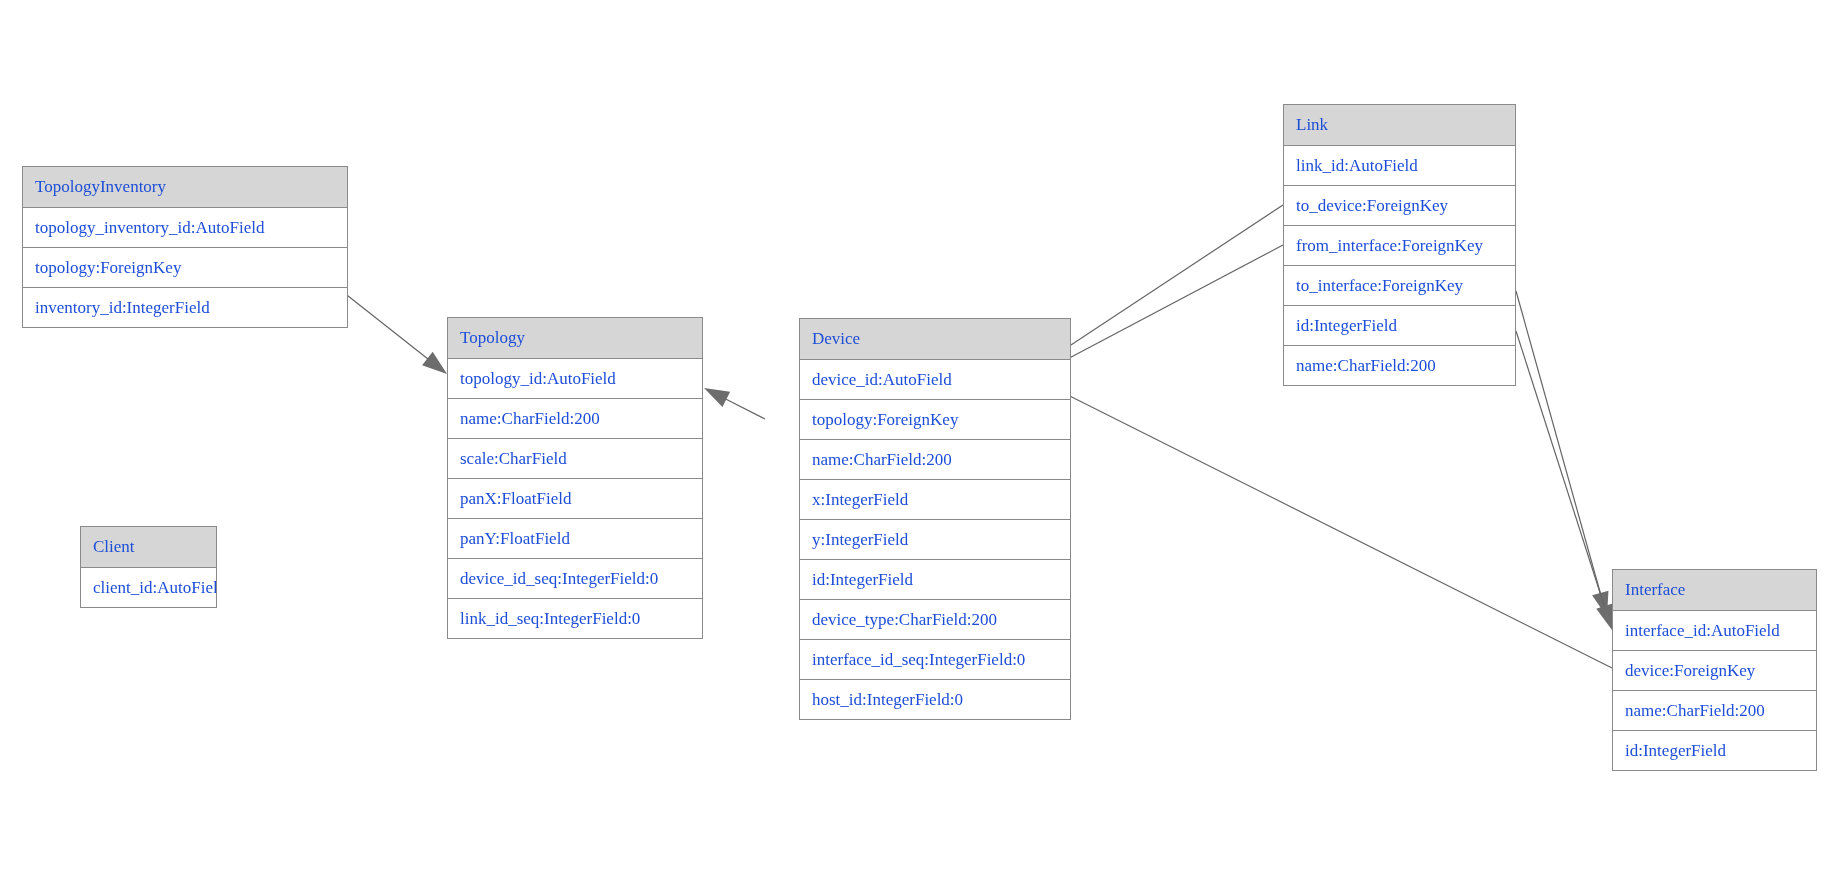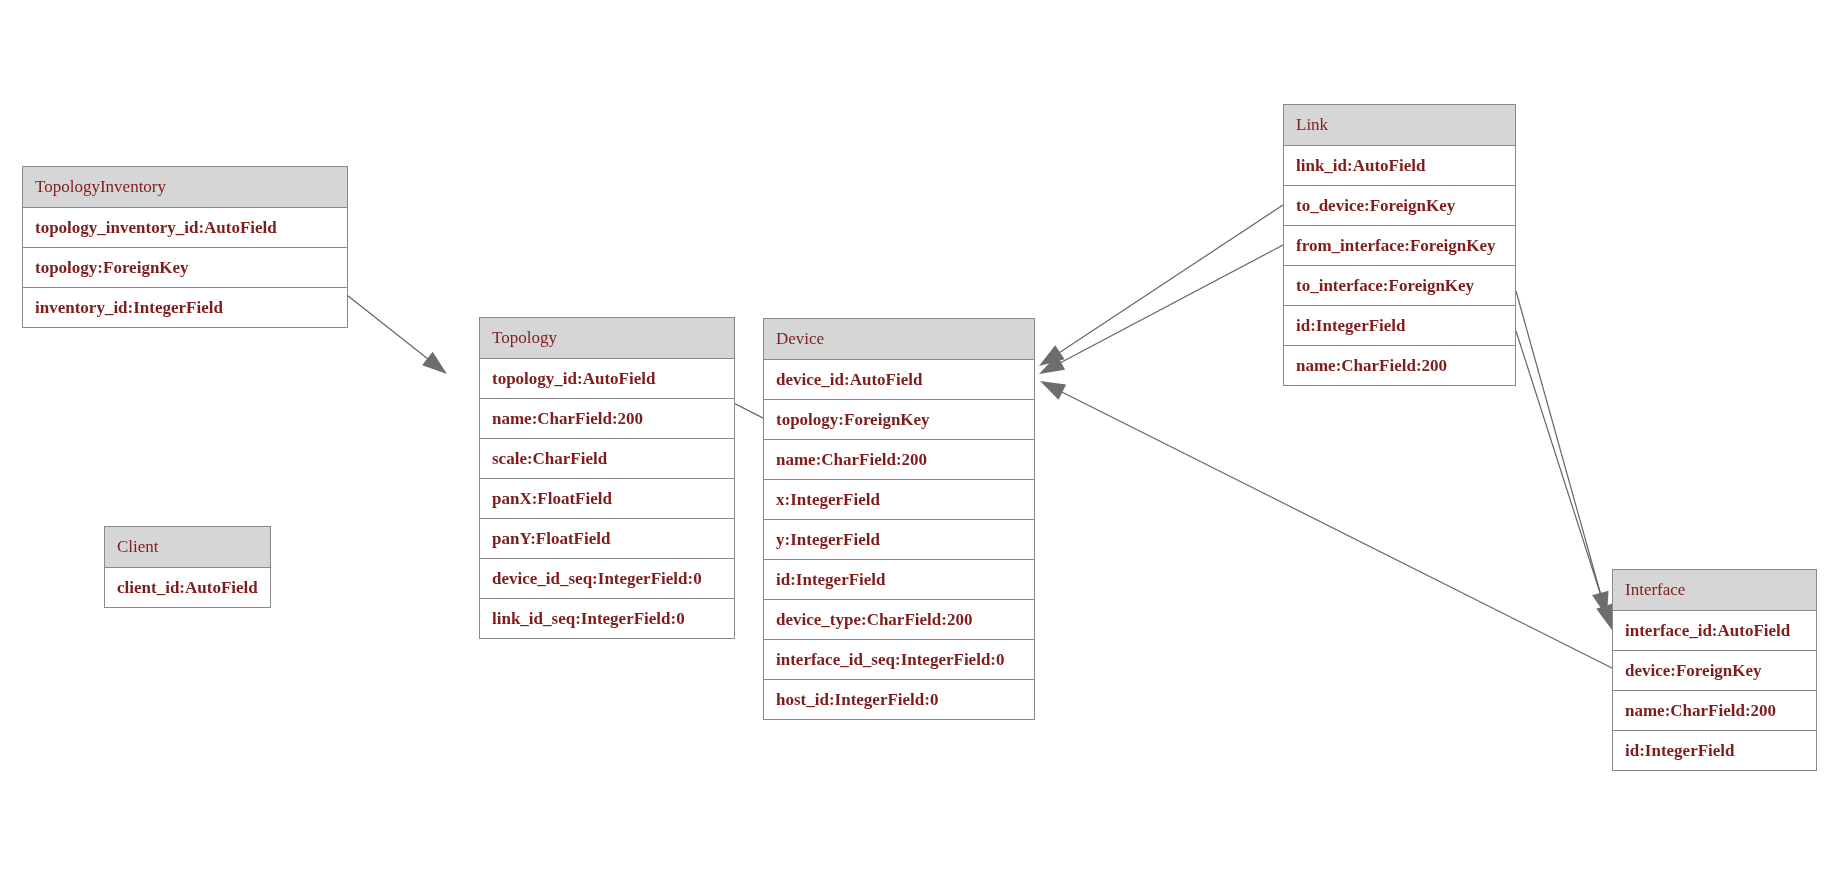"Link" .entity { color: #7f1d1d -> #1d4ed8 }
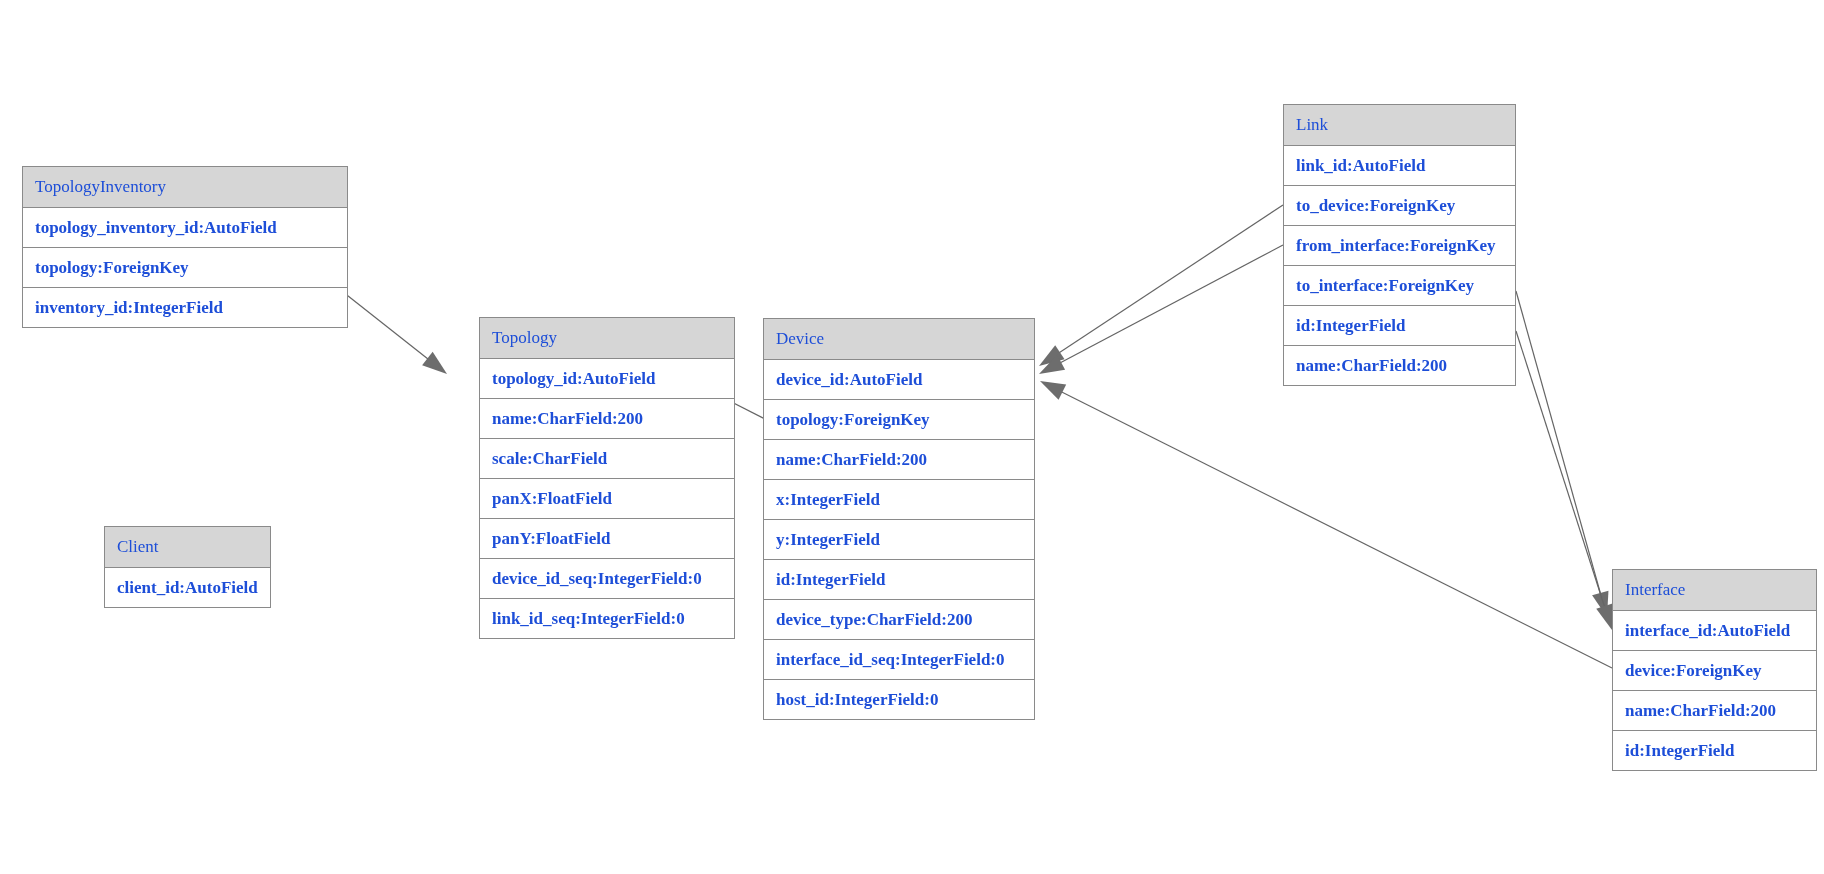"link_id:AutoField" .entity-row { font-weight: bold -> none }
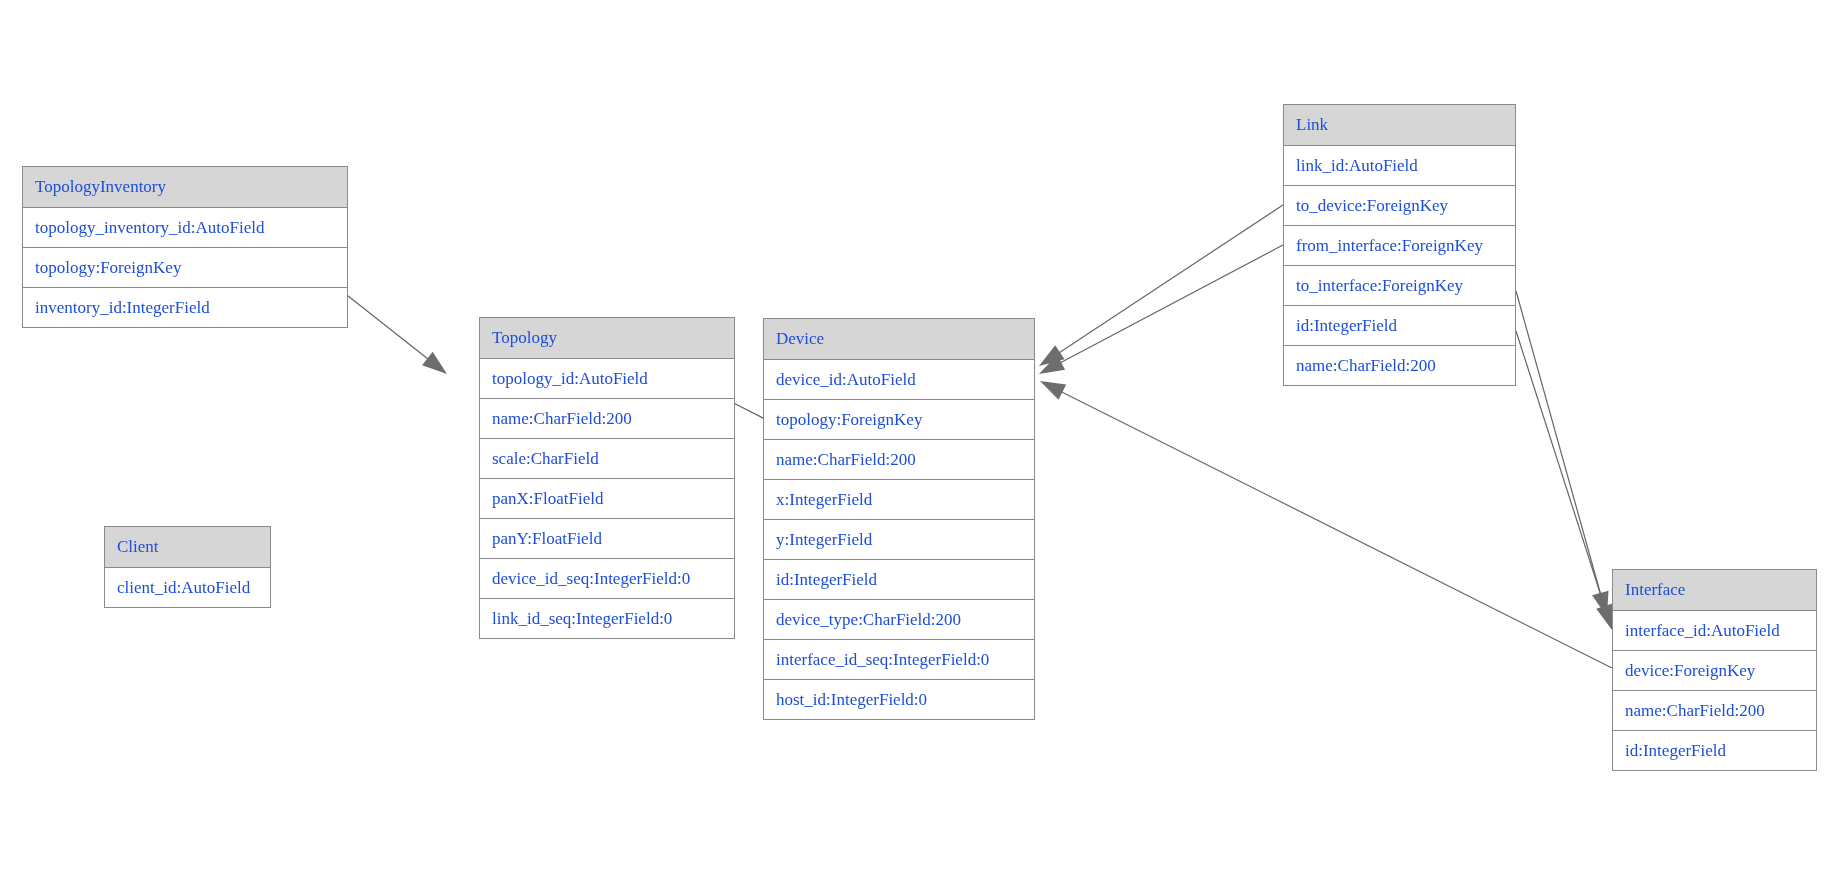"Topology" div.entity { margin-left: 32px -> none }
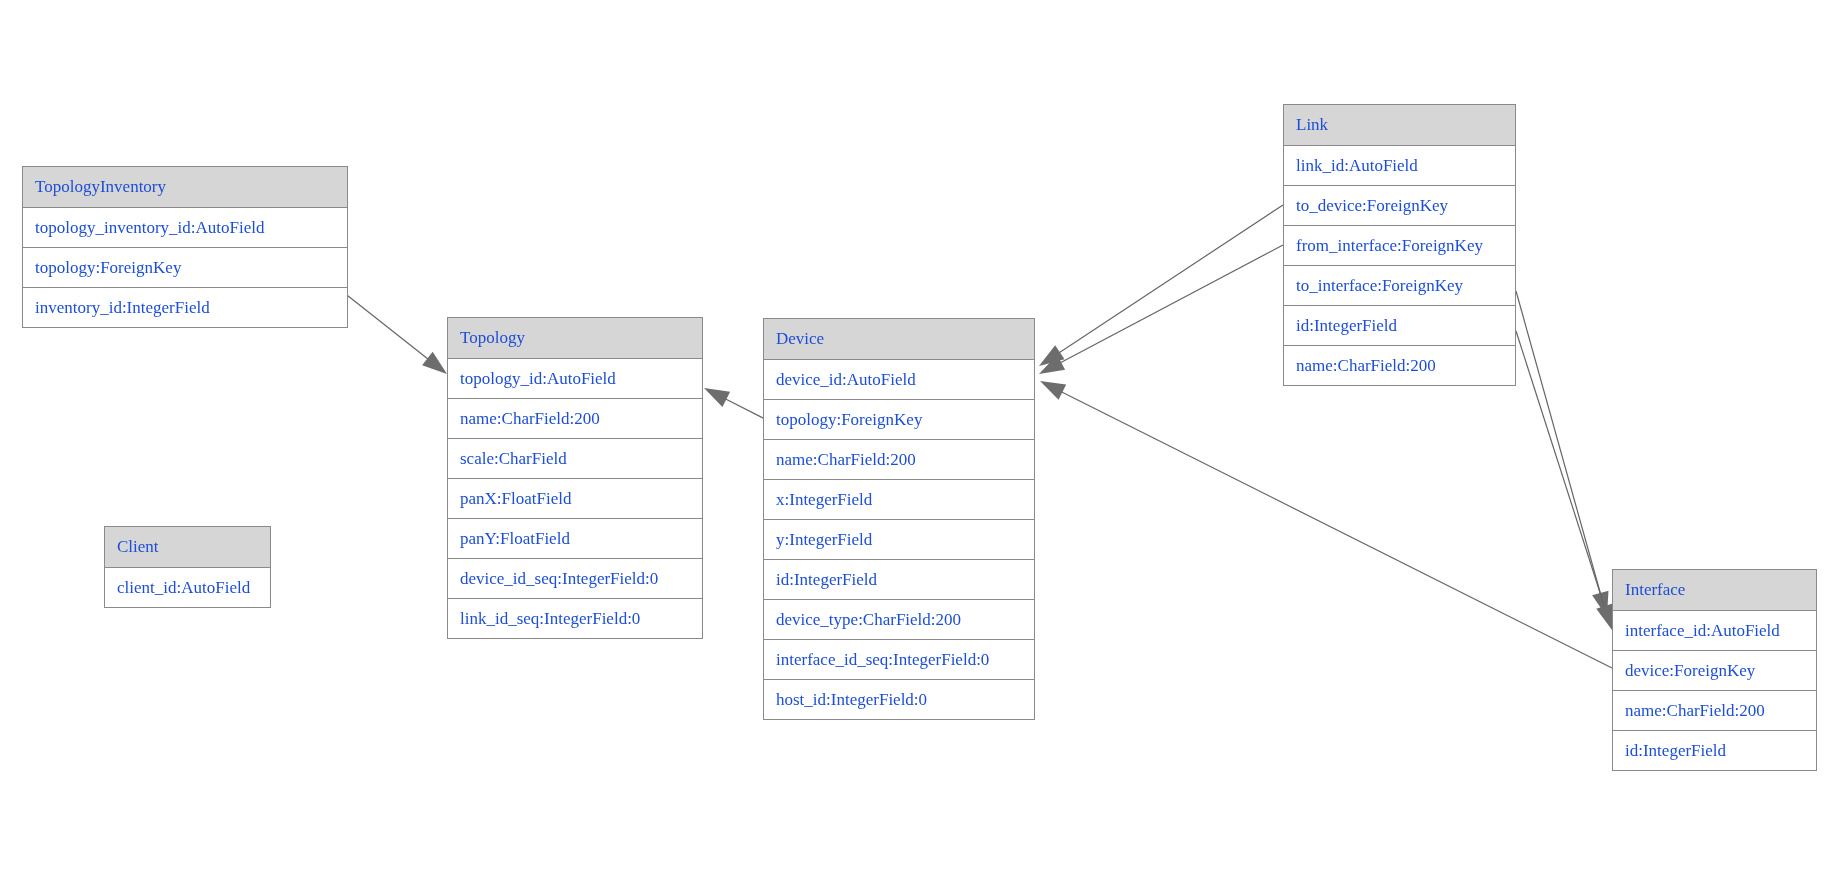"Device" div.entity { left: 763px -> 799px }
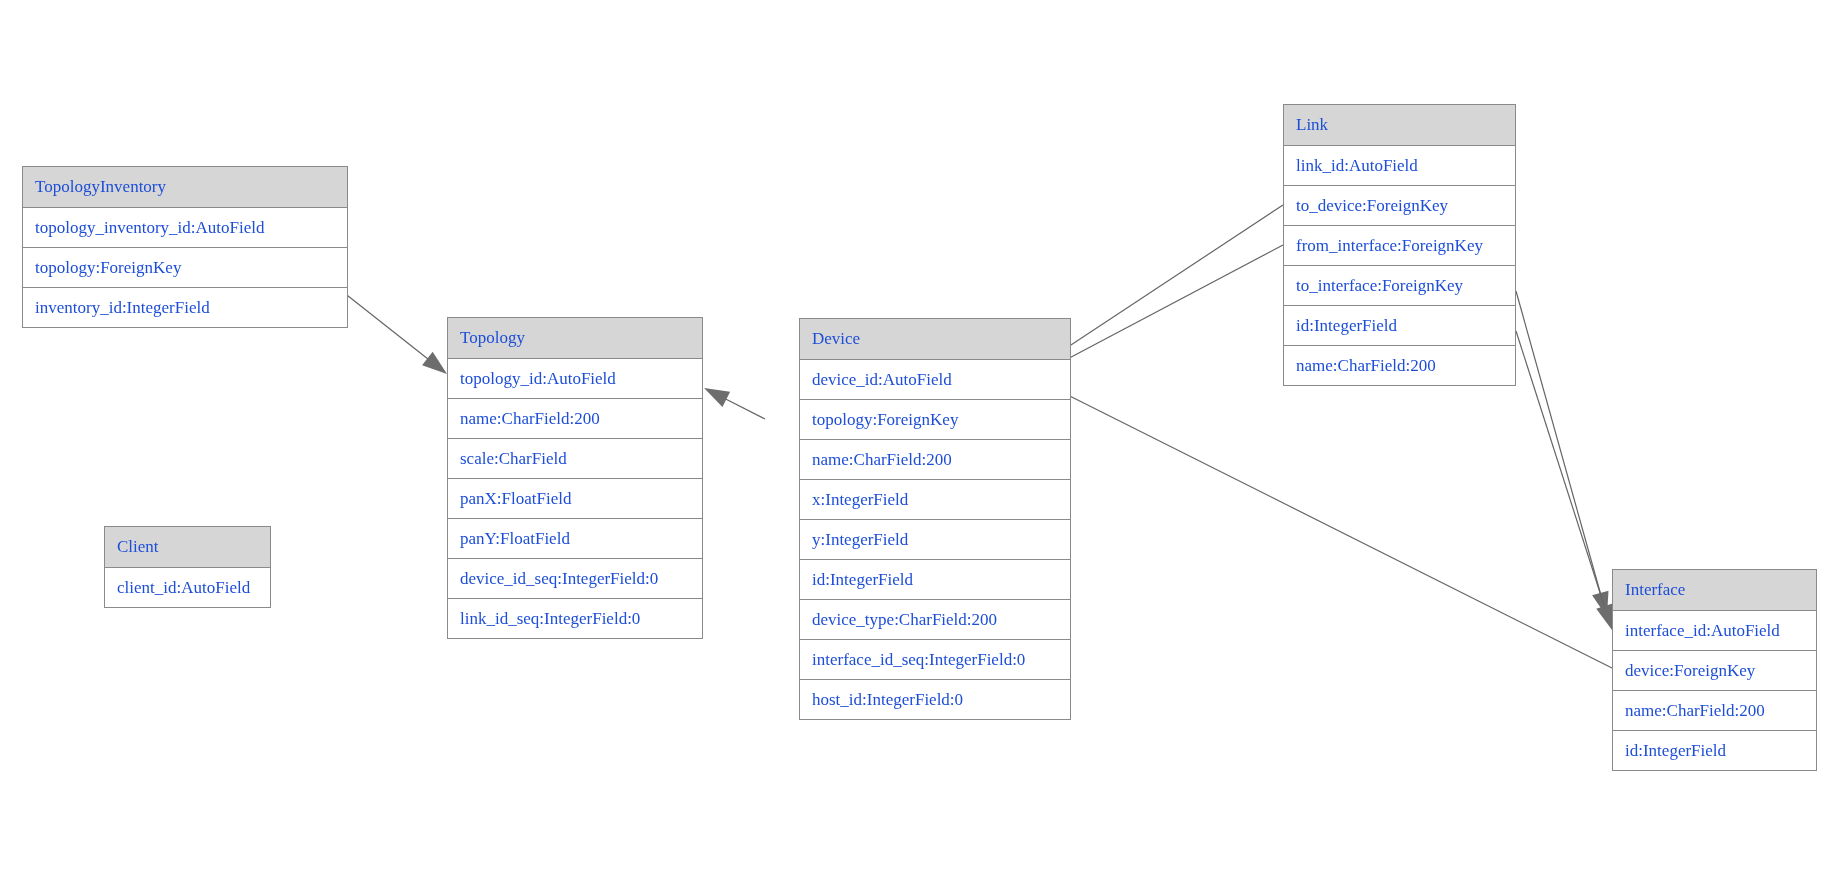"Client" div.entity { margin-left: 24px -> none; width: 167px -> 137px }
